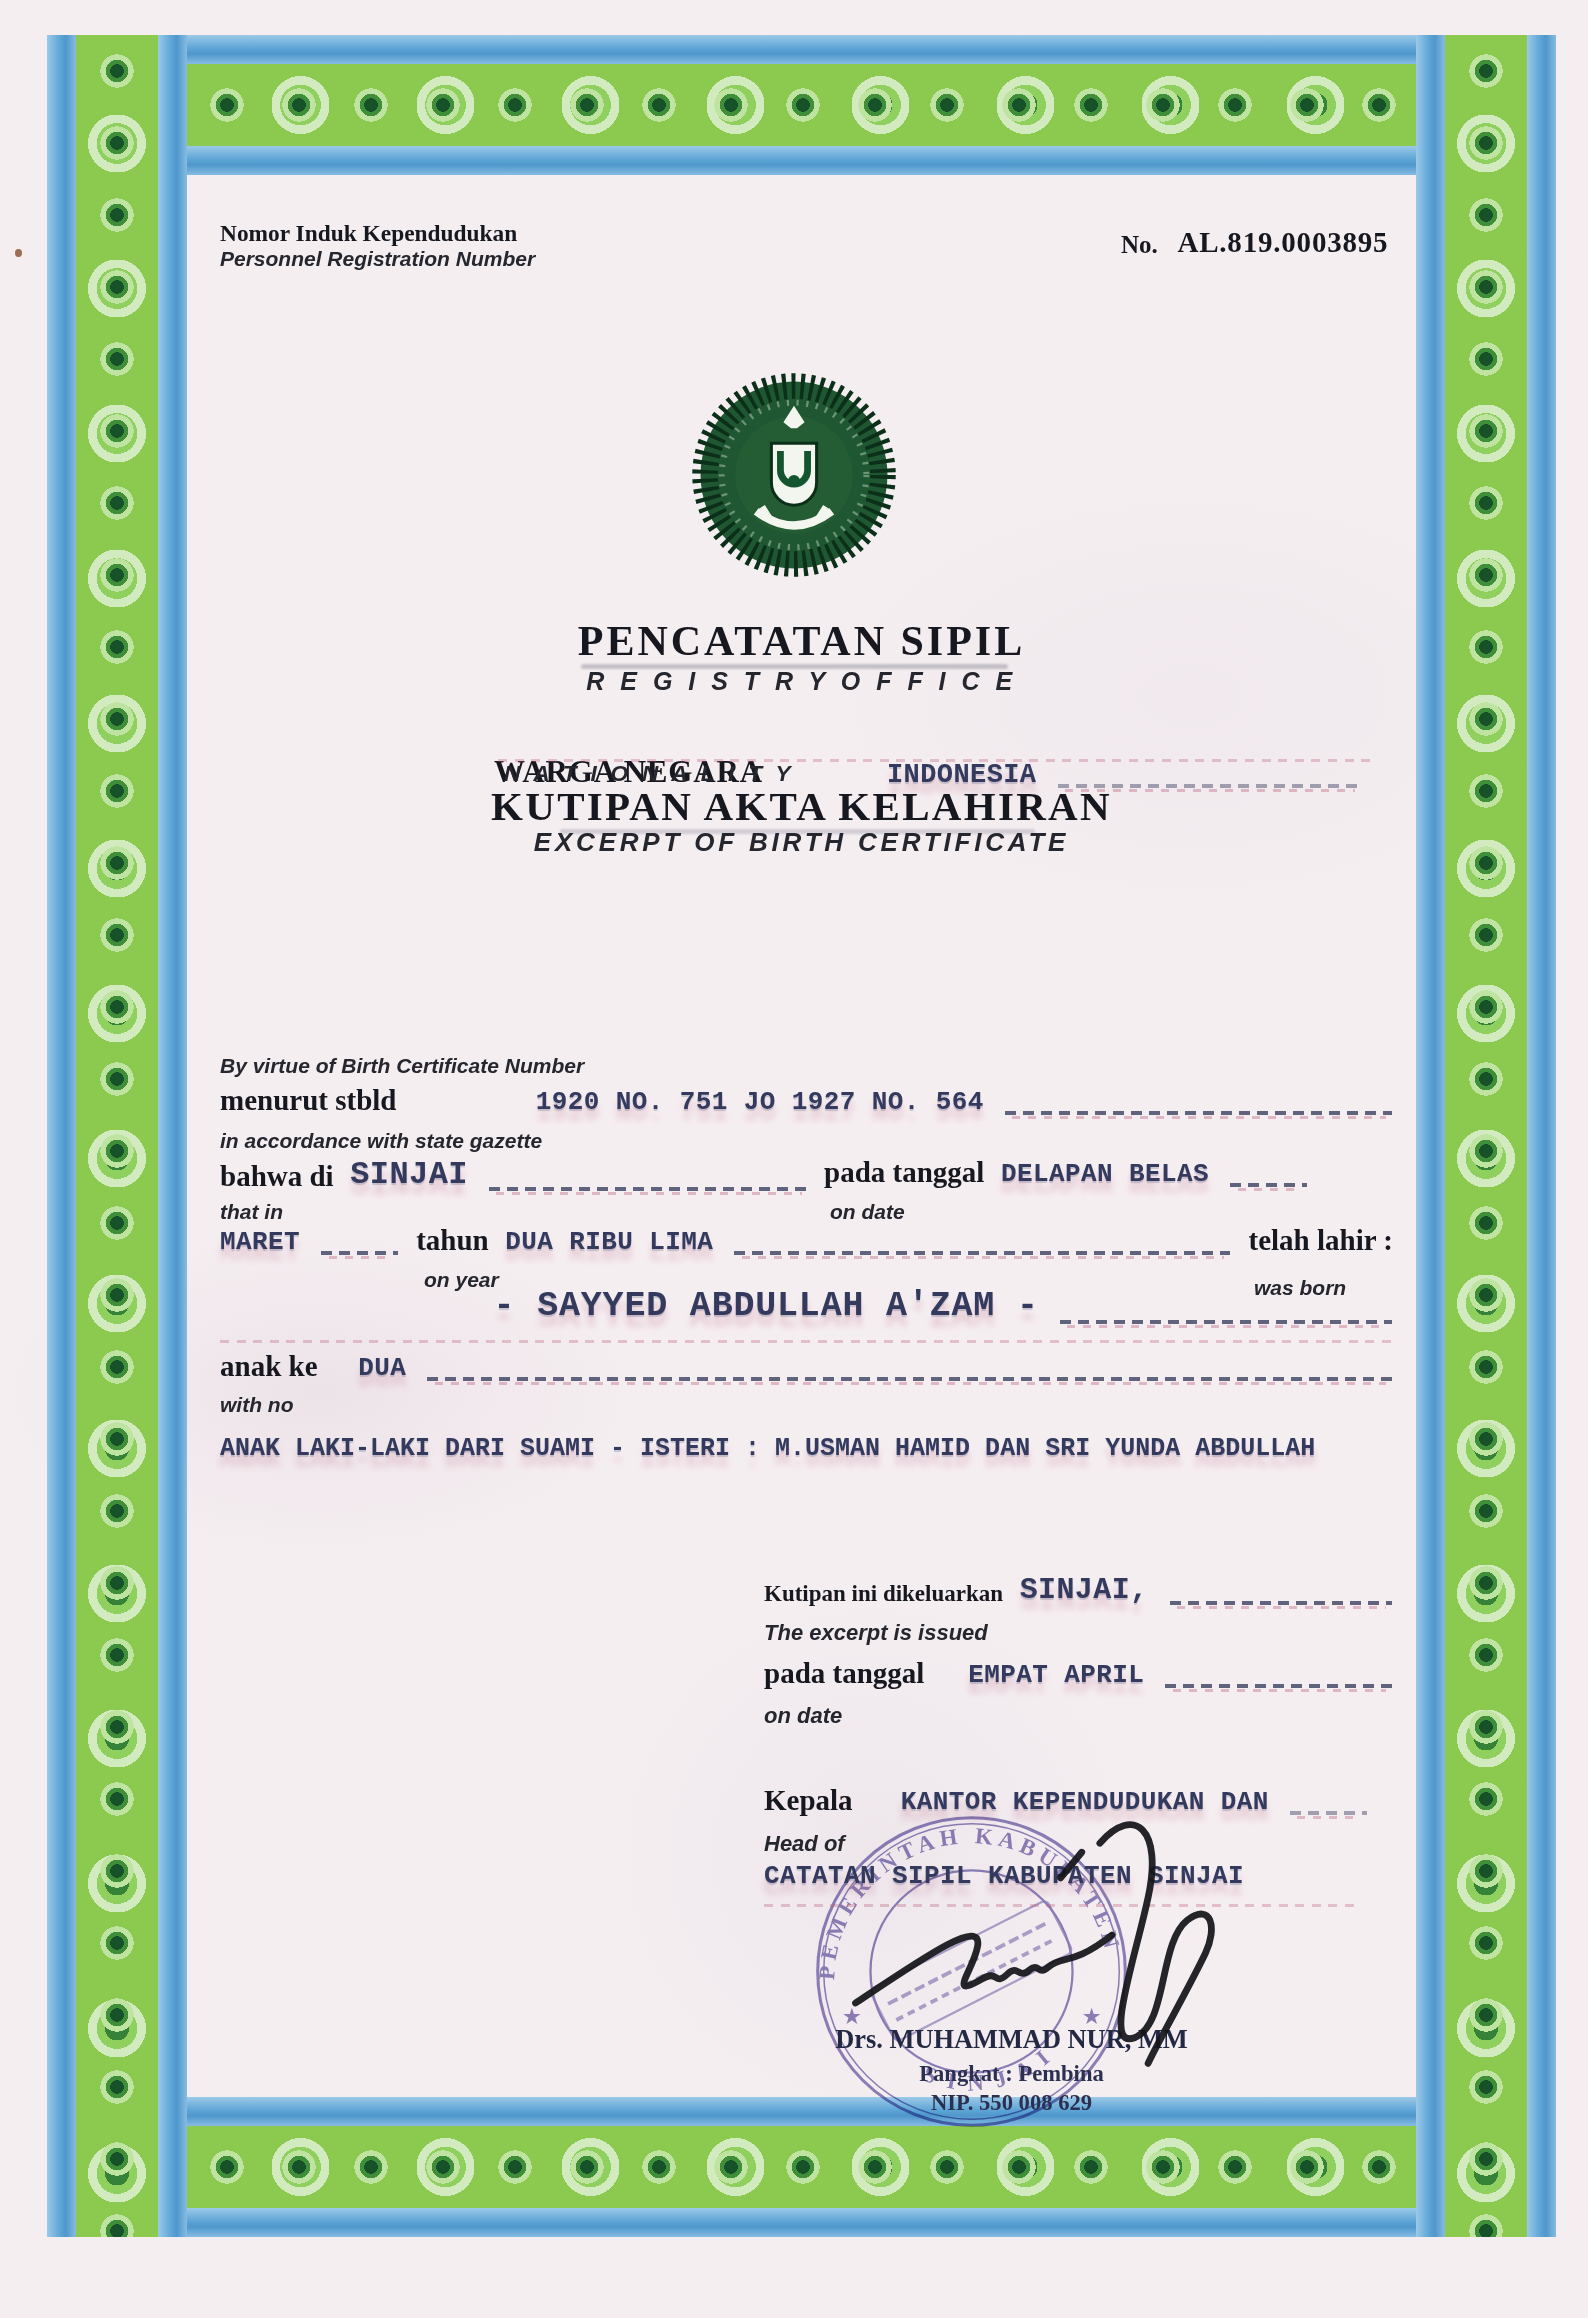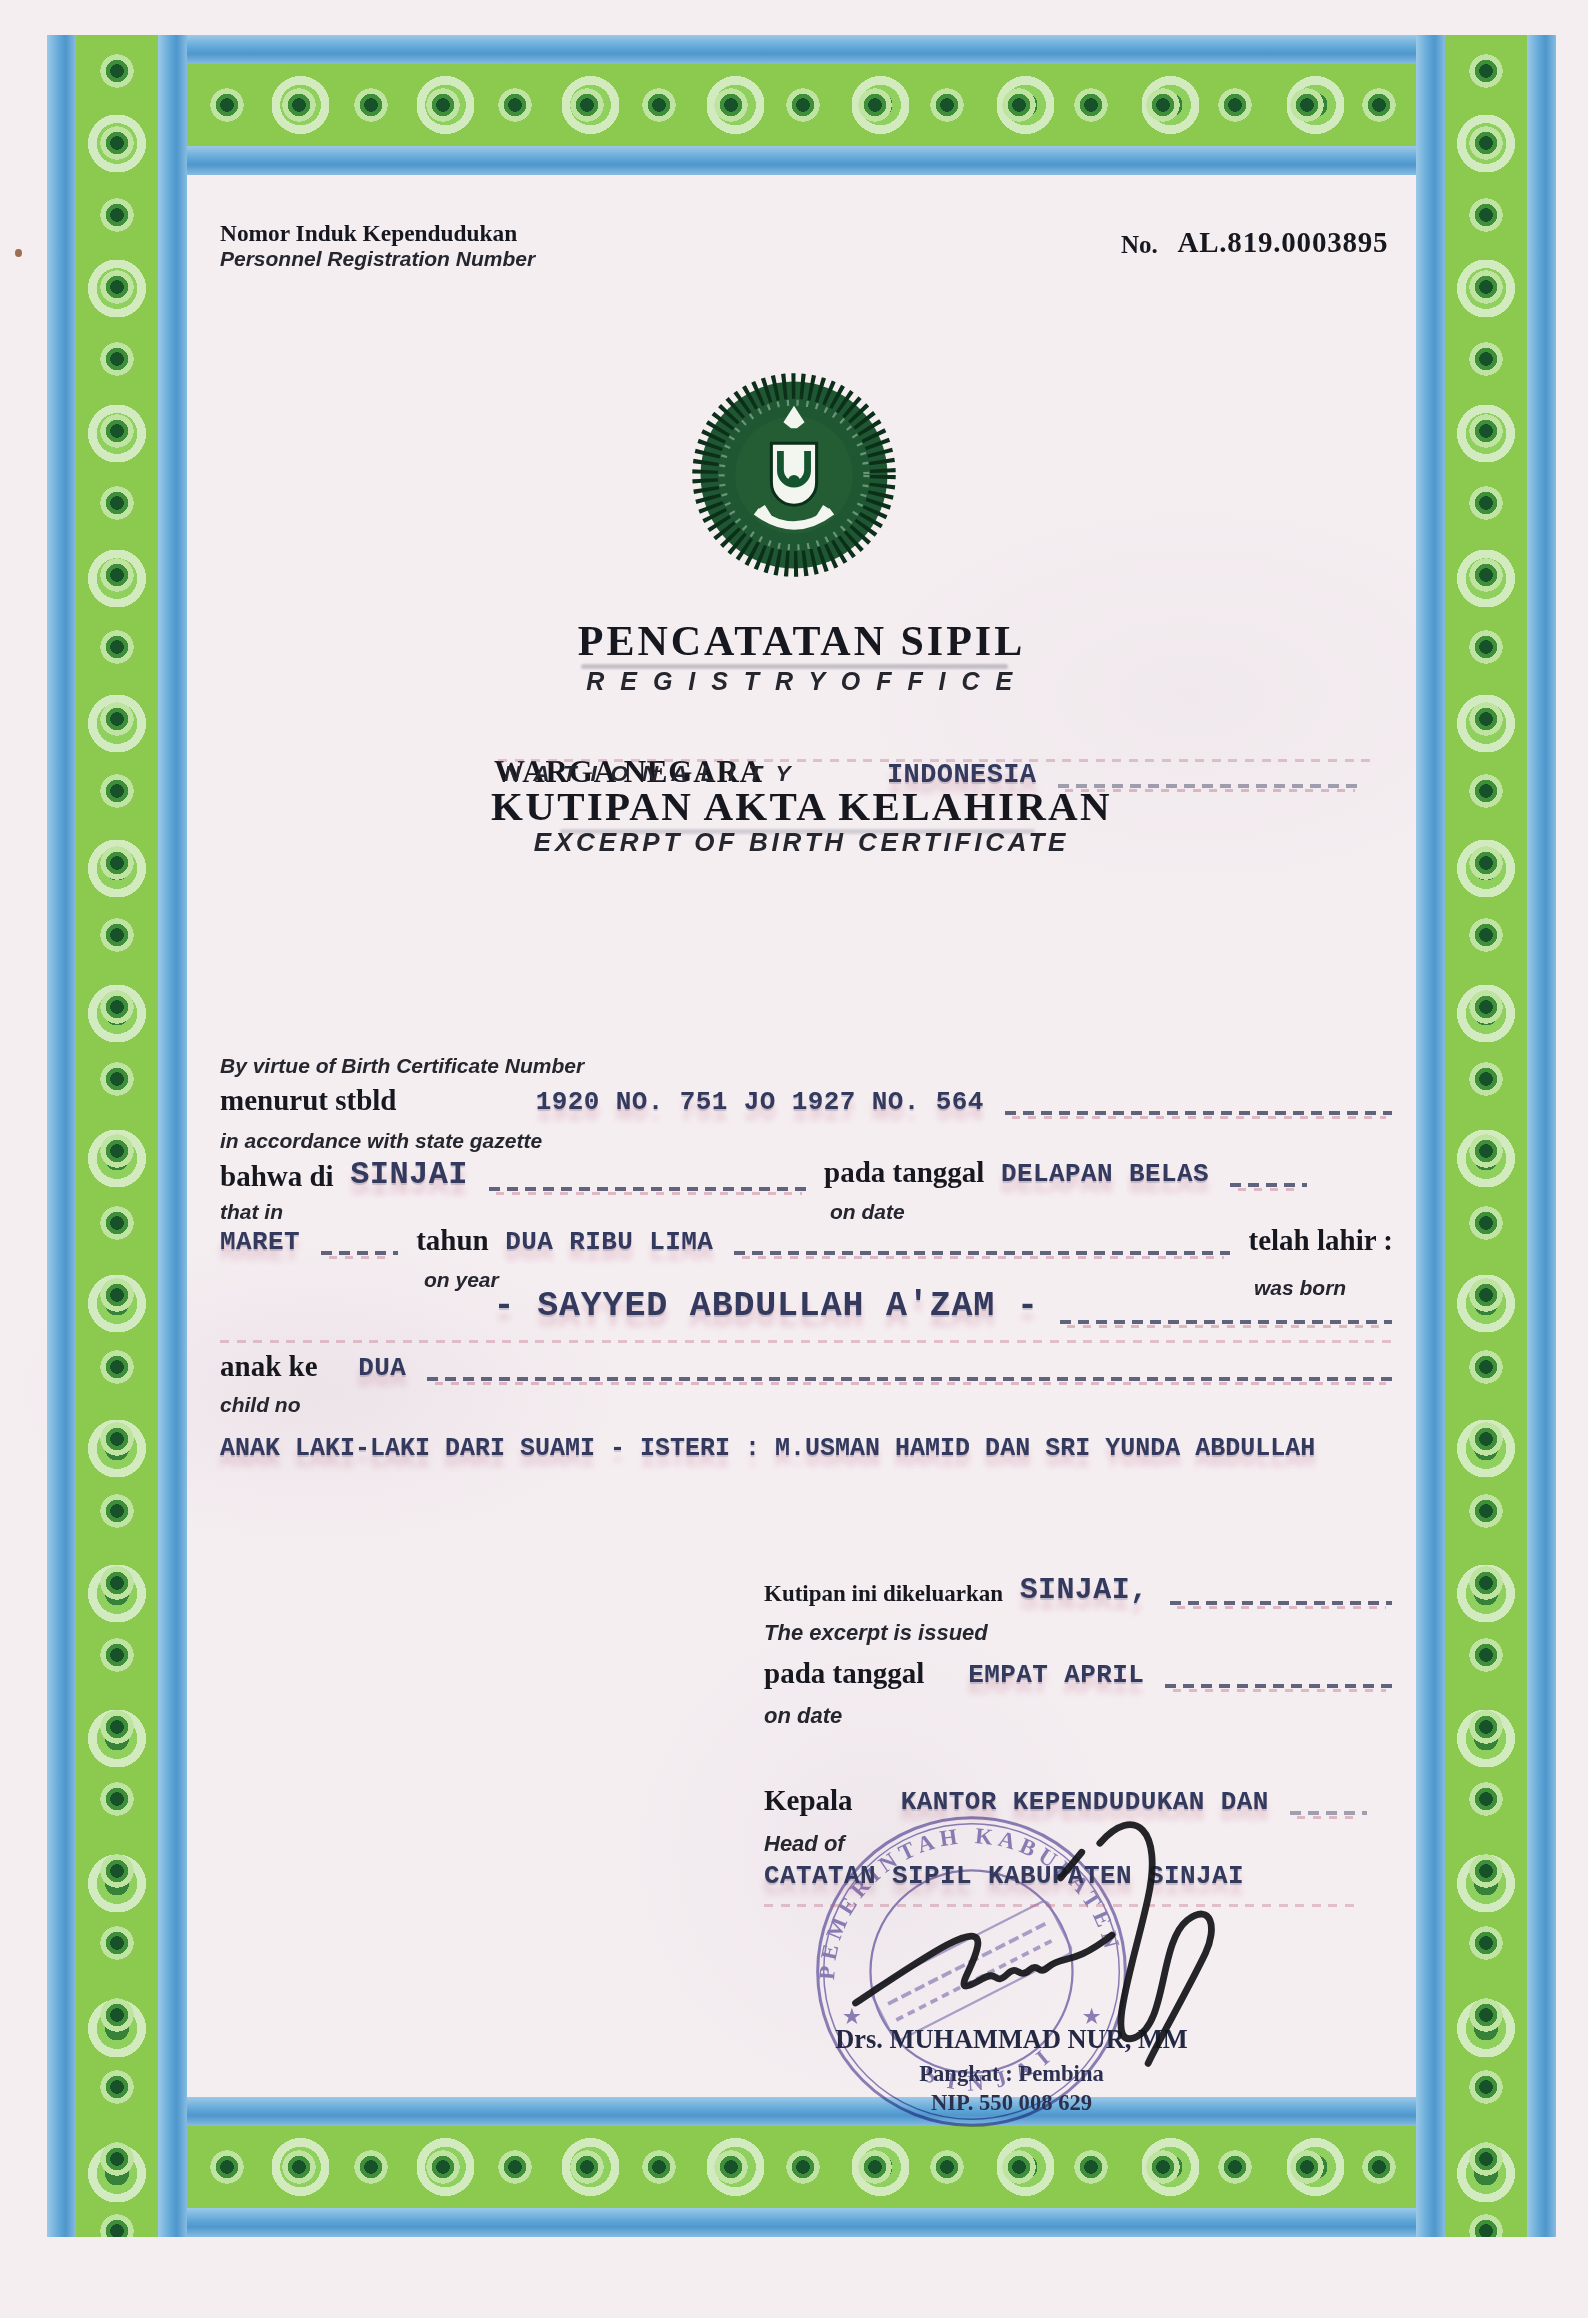"child no" div.lbl-en { text: child -> with }
